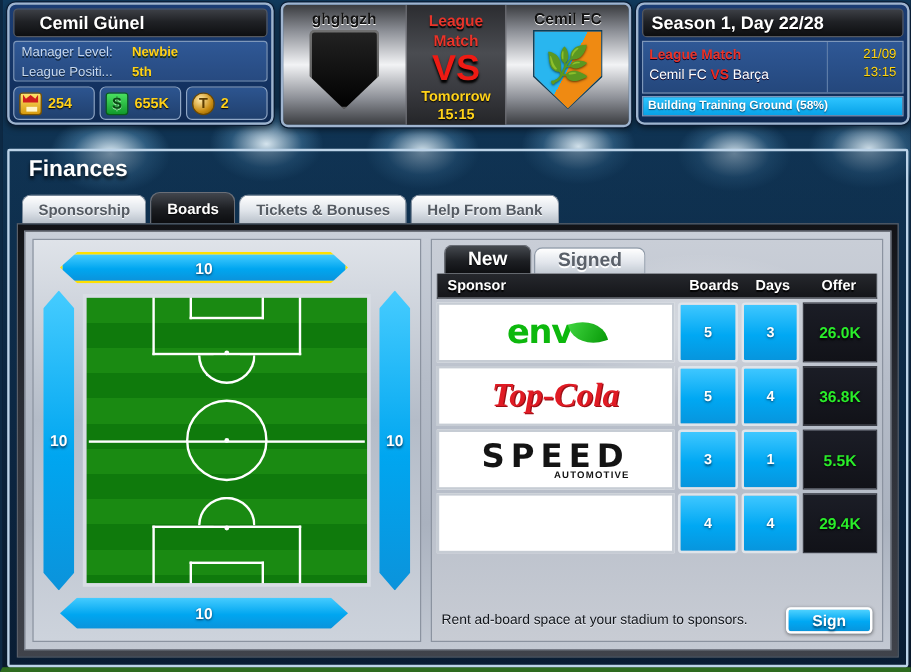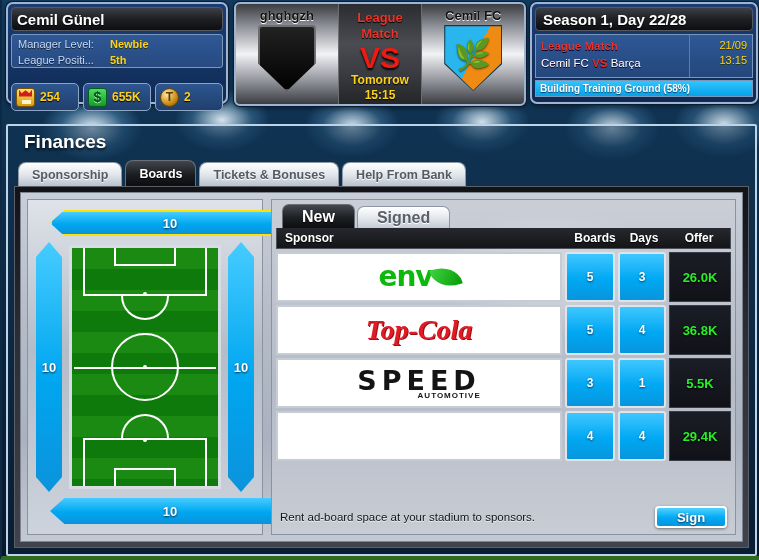"Cemil Günel" .mgr-name { padding-left: 5px -> 21px }
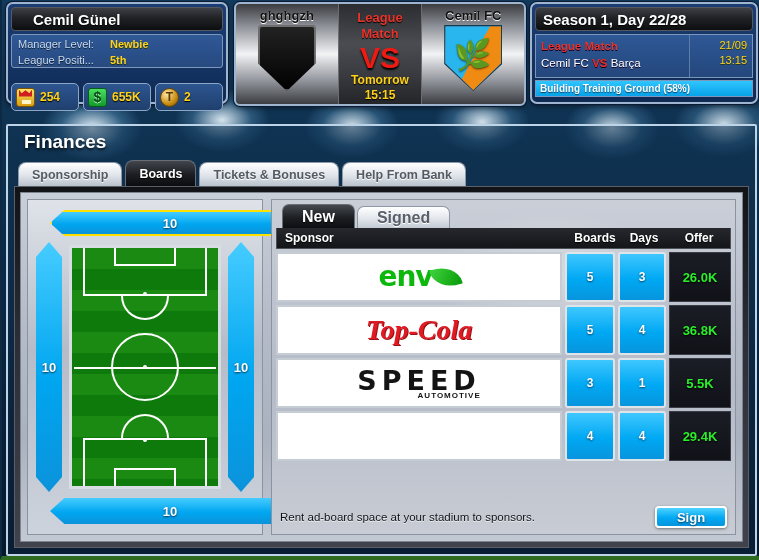"254" .res-bar { margin-top: 15px -> 4px }
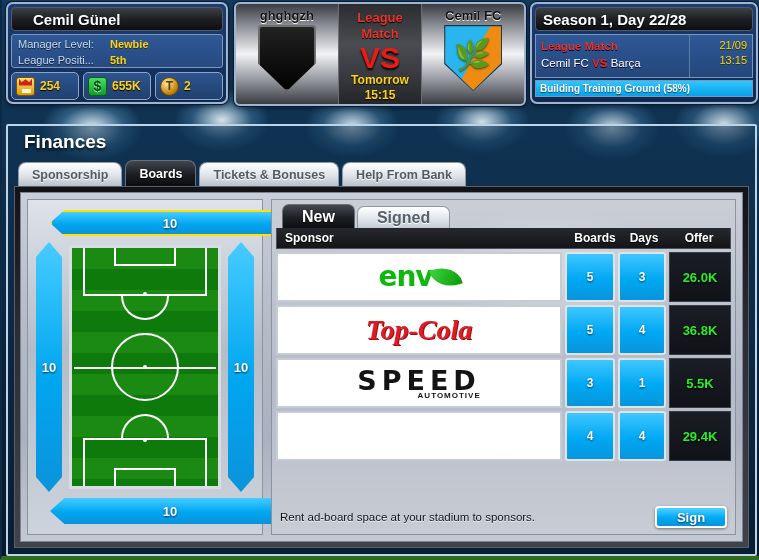"10" .pitch-pane { width: 236px -> 324px }
